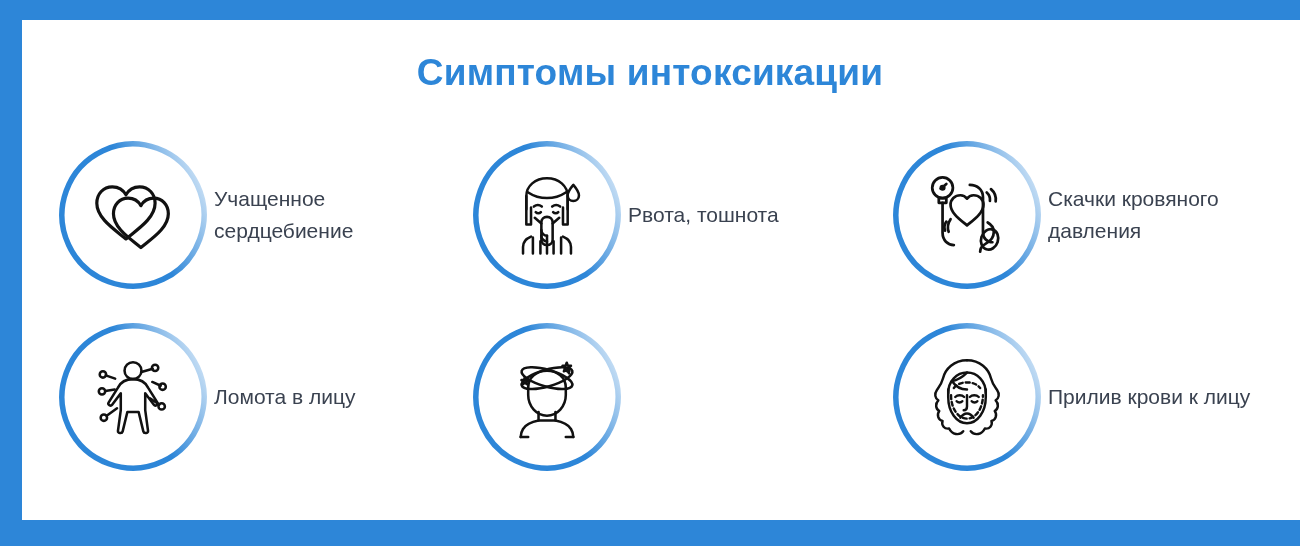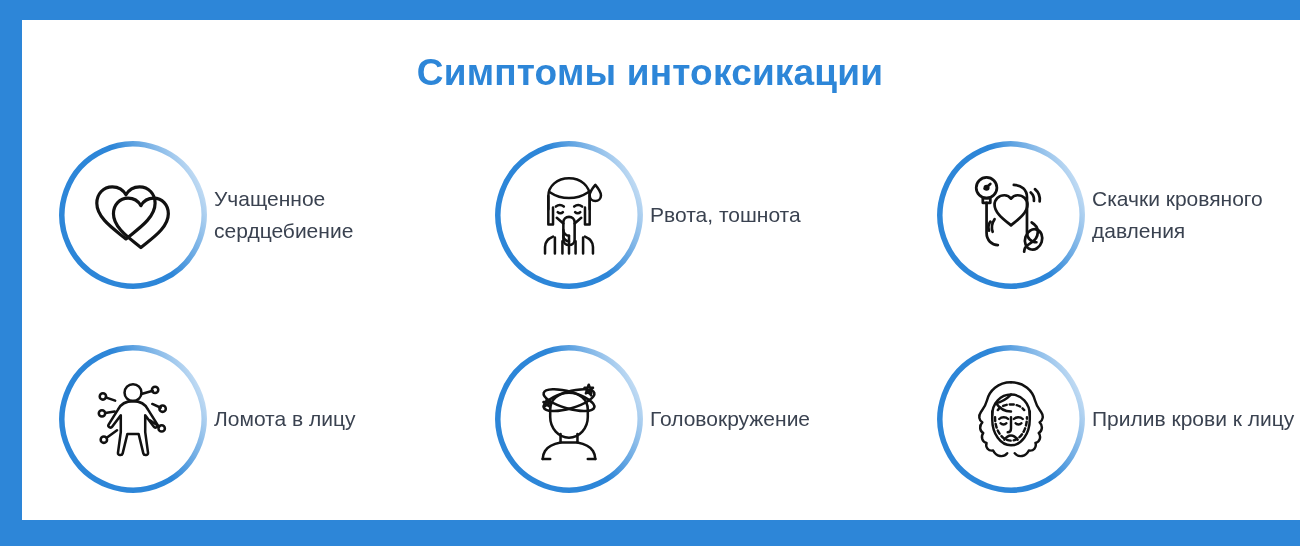"Учащенное сердцебиение" .grid { gap: 22px -> none }
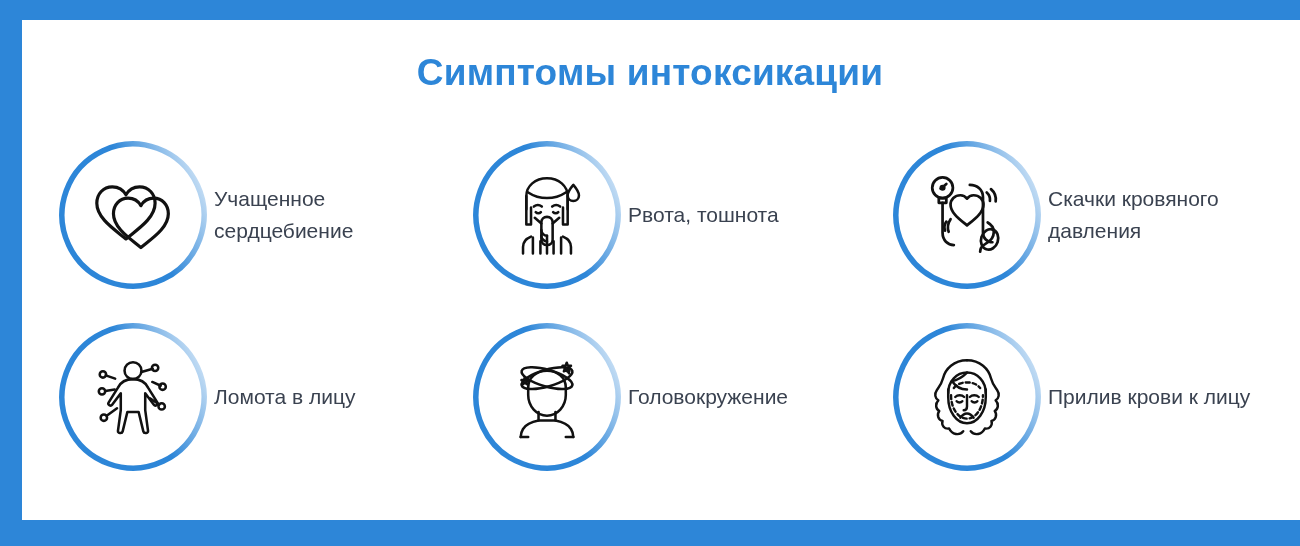"Головокружение" div.label { html: <div>Головокружение</div> -> none }
